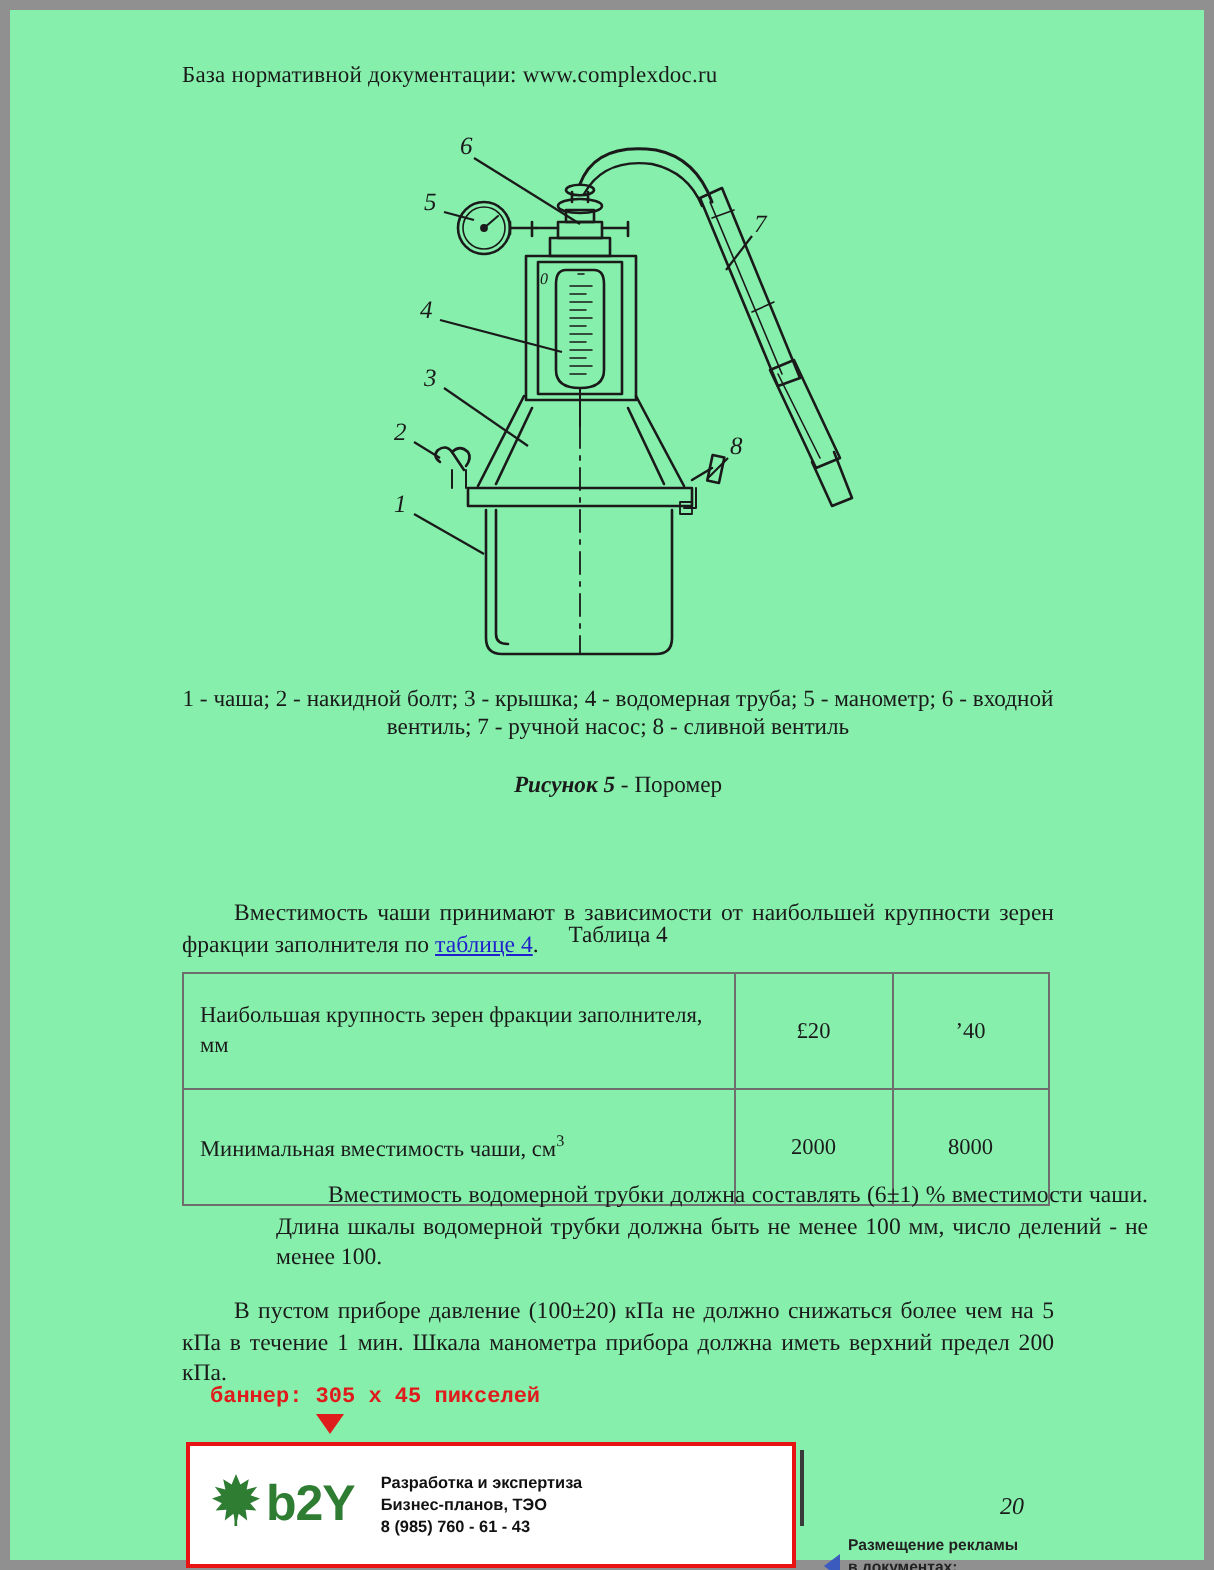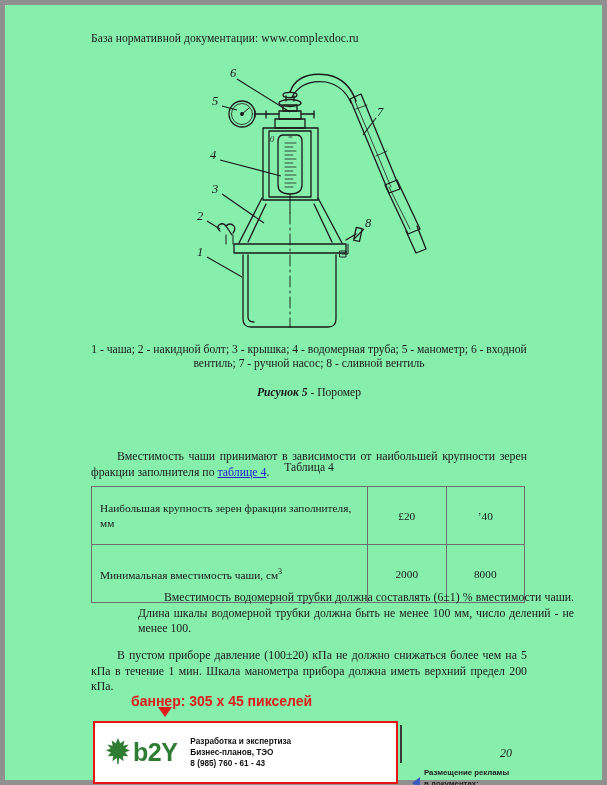"баннер: 305 x 45 пикселей" .banner-note { font-family: Liberation Sans, sans-serif -> Liberation Mono, monospace; font-size: 14px -> 11px; left: 126px -> 100px }
